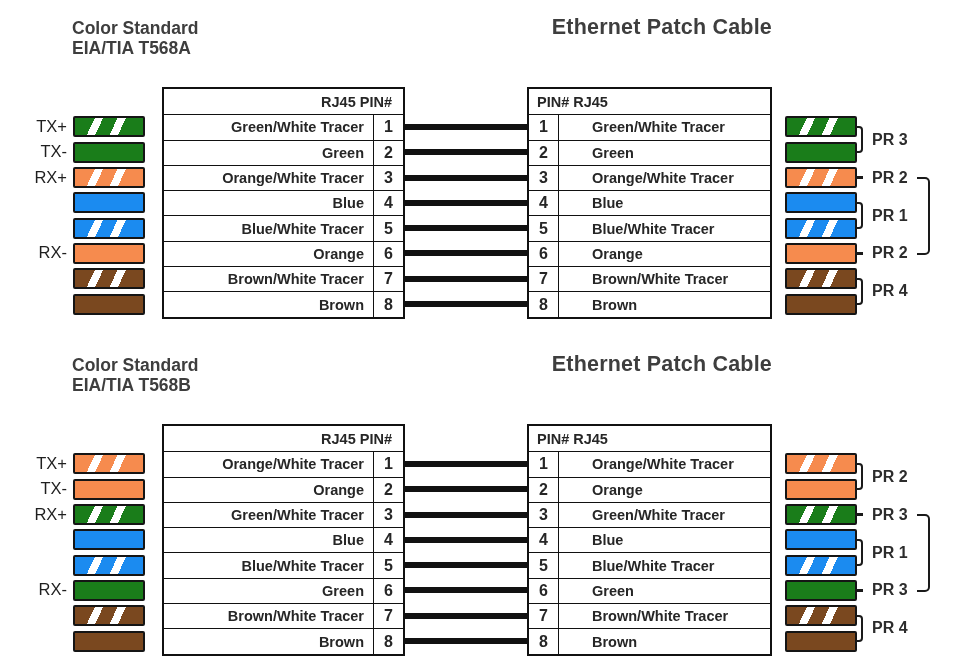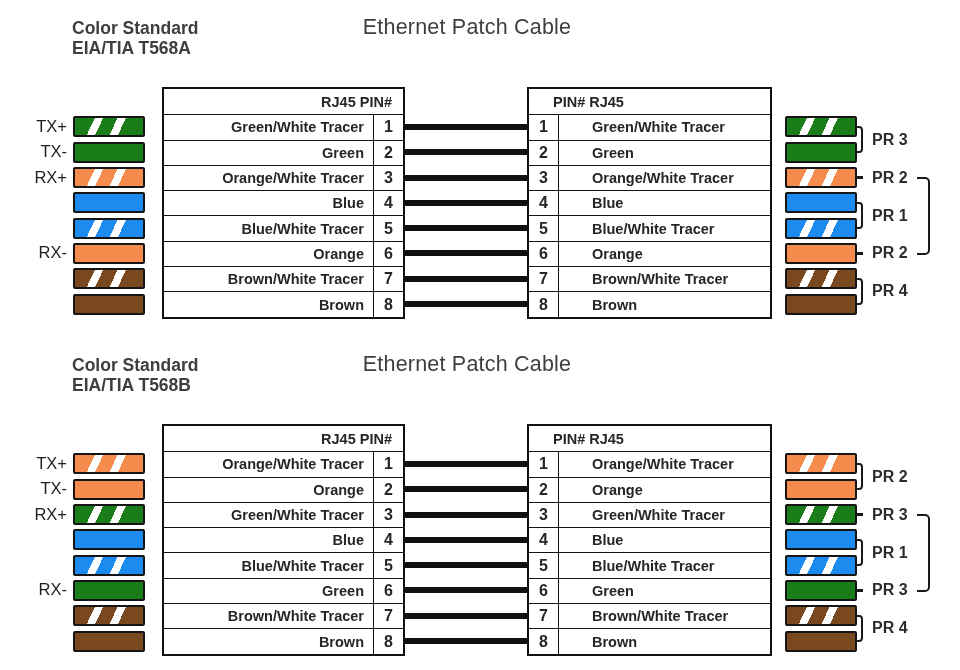"Ethernet Patch Cable" .title { font-weight: 400 -> 700; text-align: center -> right }
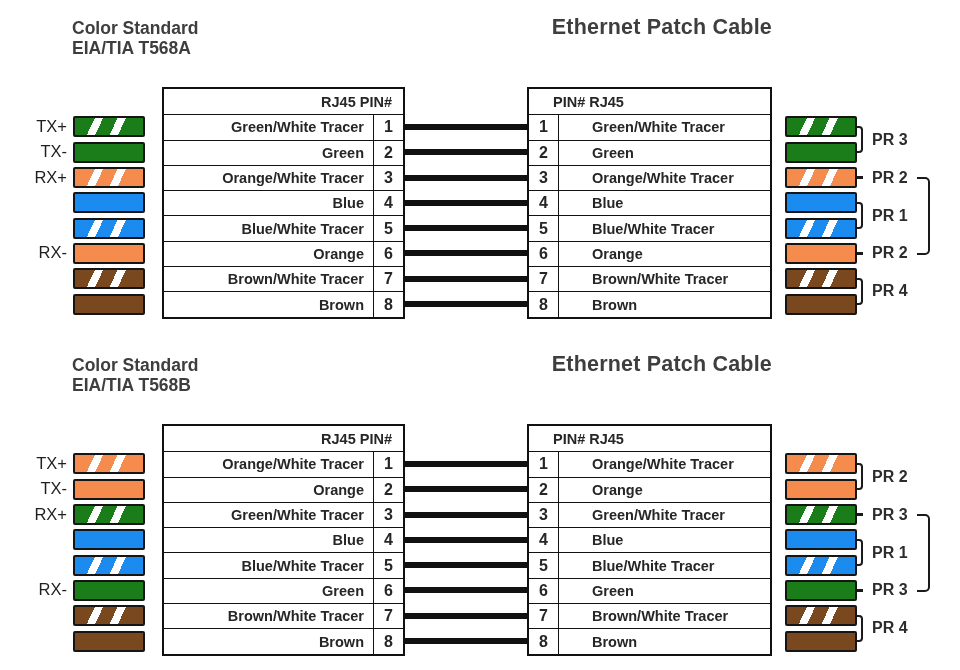"RJ45 PIN#" .trow.theader { padding-left: 16px -> none }
